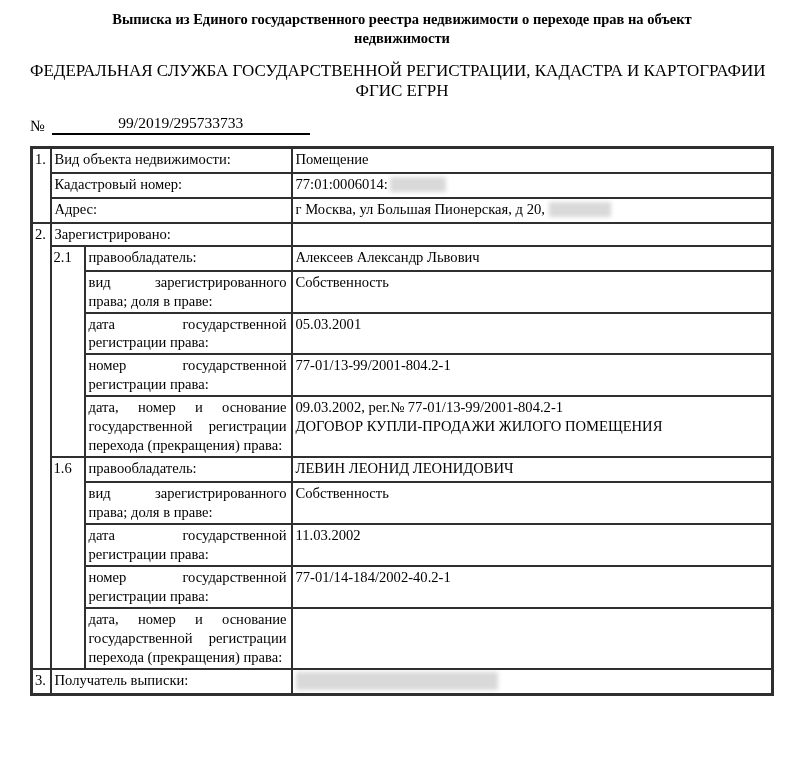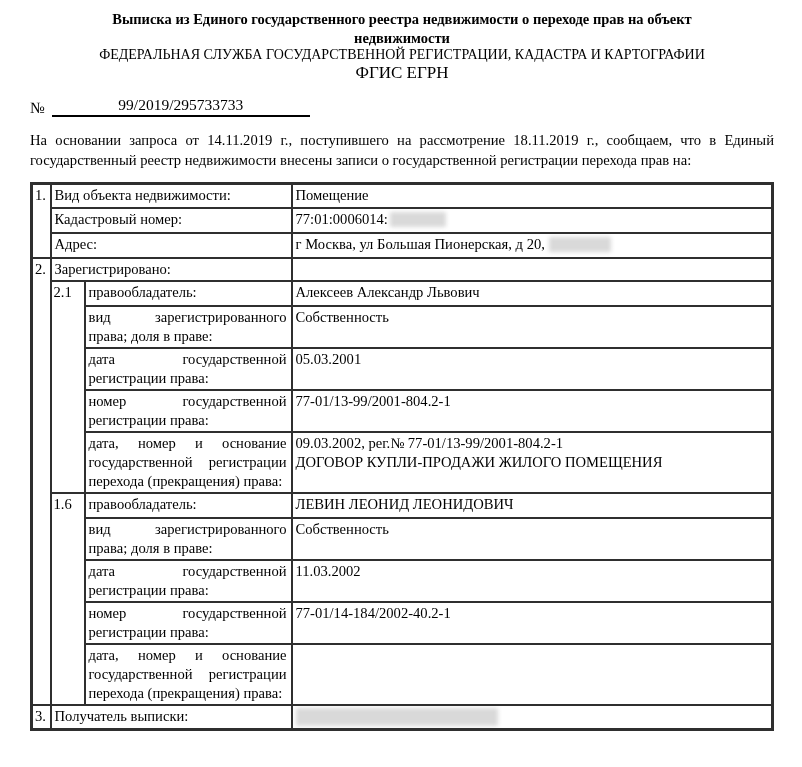"ФЕДЕРАЛЬНАЯ СЛУЖБА ГОСУДАРСТВЕННОЙ" .agency { font-size: 14px -> 17px; margin-top: none -> 14px; text-align: center -> left }
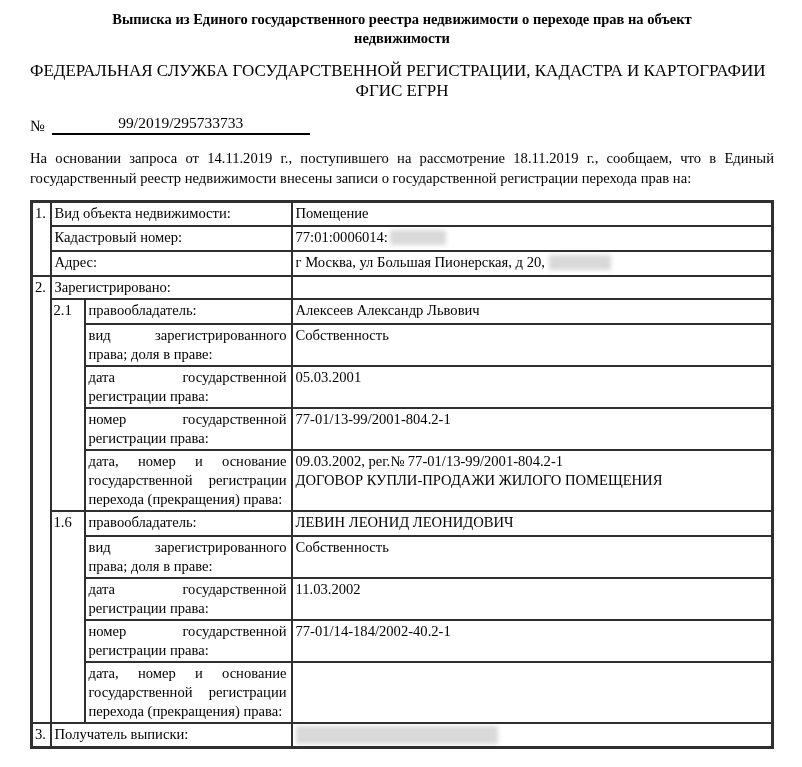"На основании запроса от 14.11.2019" div.intro { html: <div>На основании запроса от 14.11.2019 г., поступившего на рассмотрение 18.11.2019 г., сообщаем, что в Единый государственный реестр недвижимости внесены записи о государственной регистрации перехода прав на:</div> -> none }
